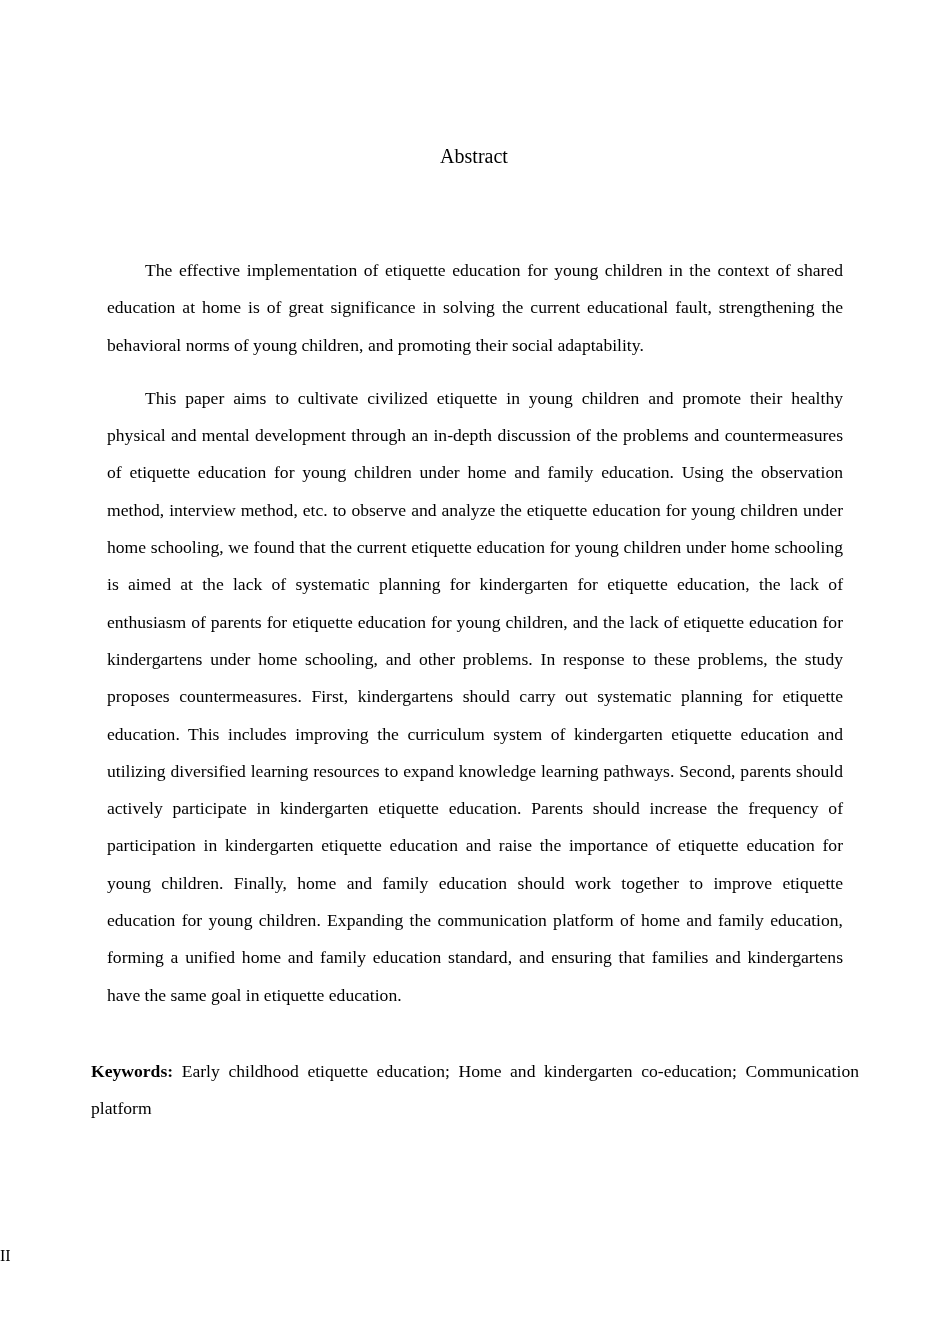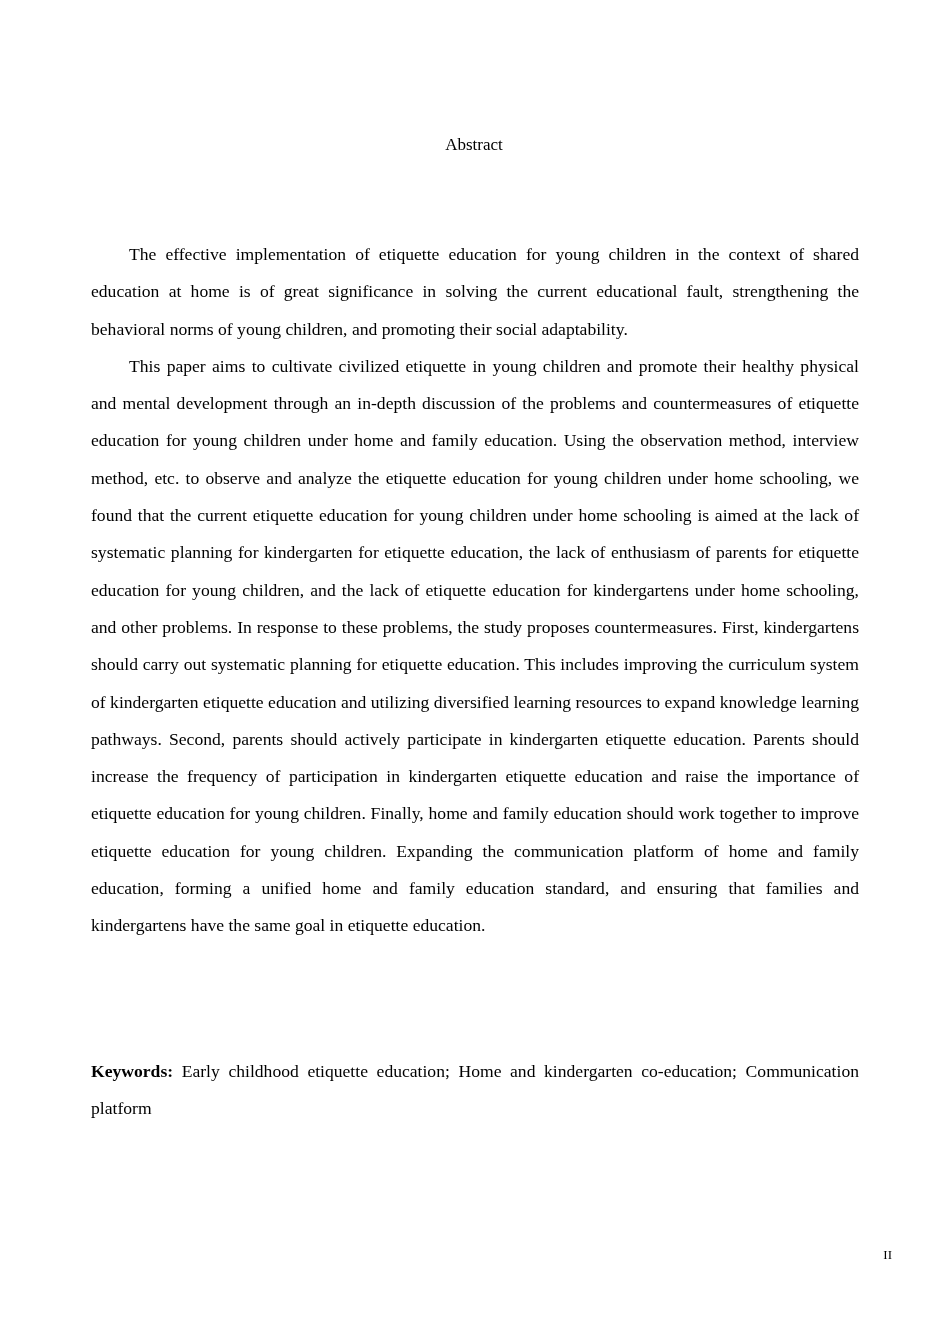"Abstract" .title { font-size: 17px -> 20px; top: 129px -> 140px }
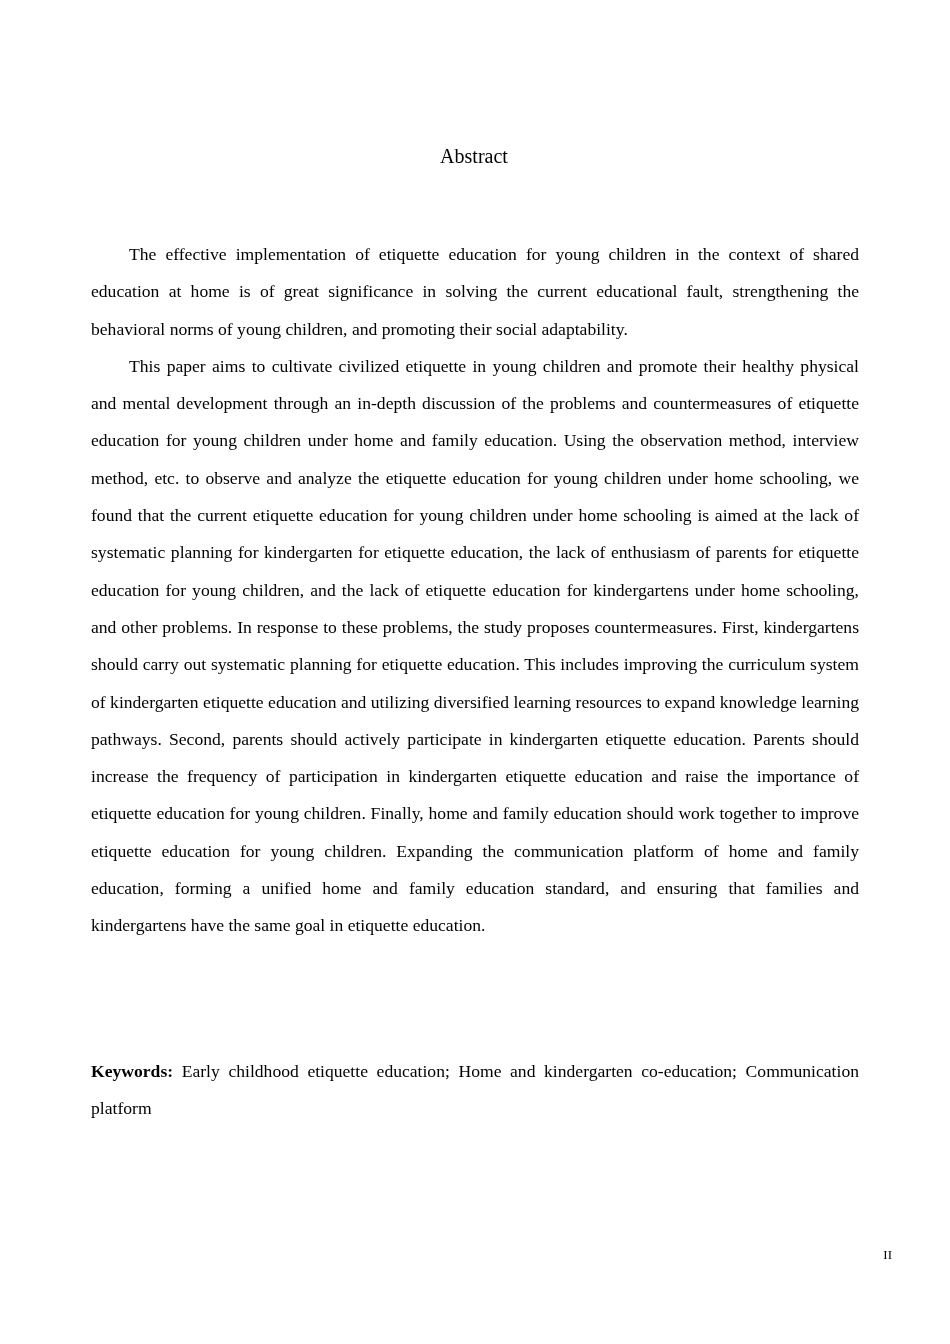"The effective implementation of" .body p { margin: 0 -> 16px }
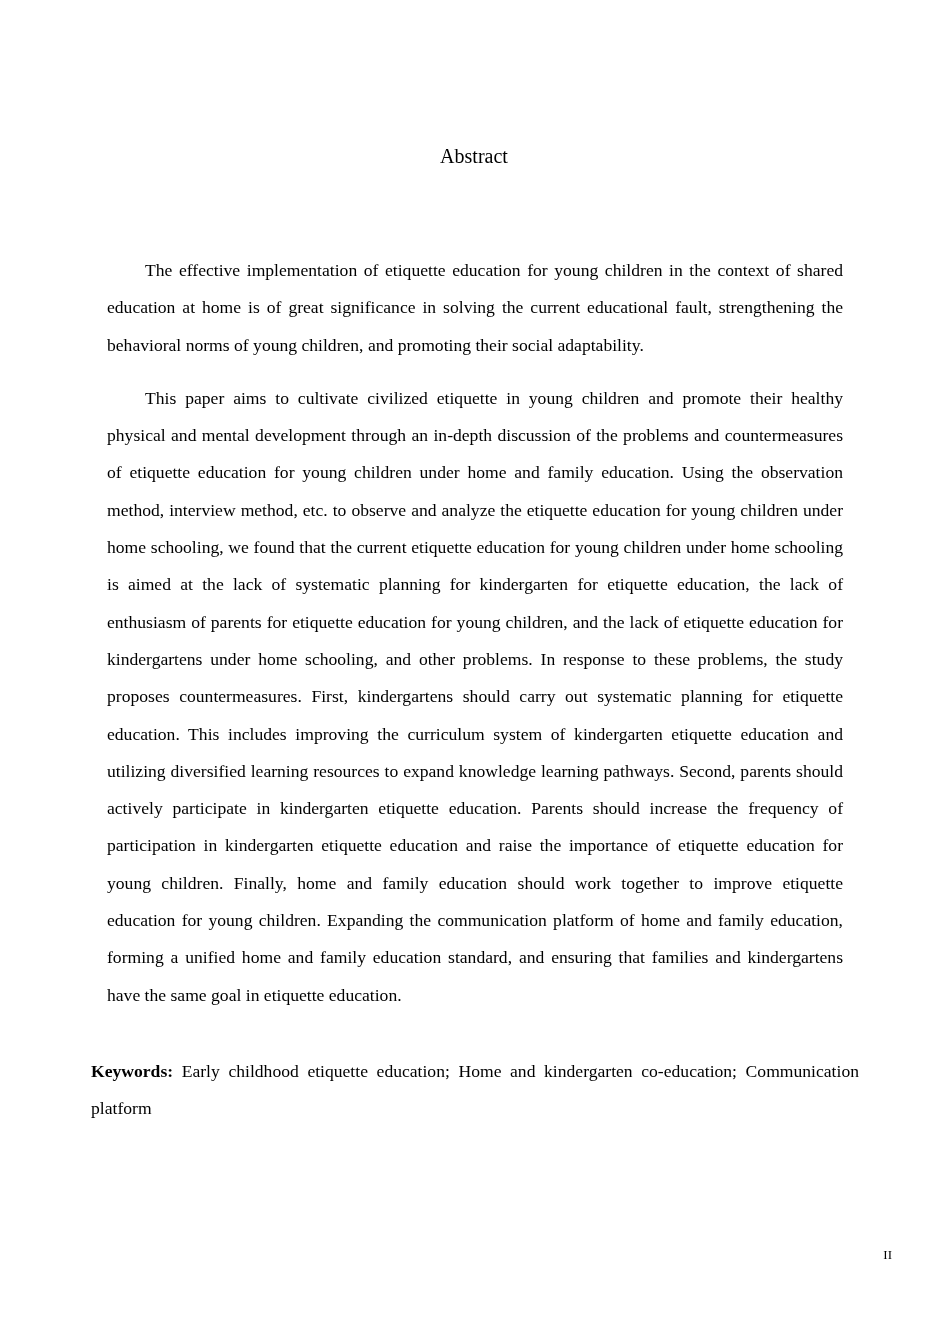"II" .pagenum { font-size: 13px -> 16px; text-align: right -> left }
